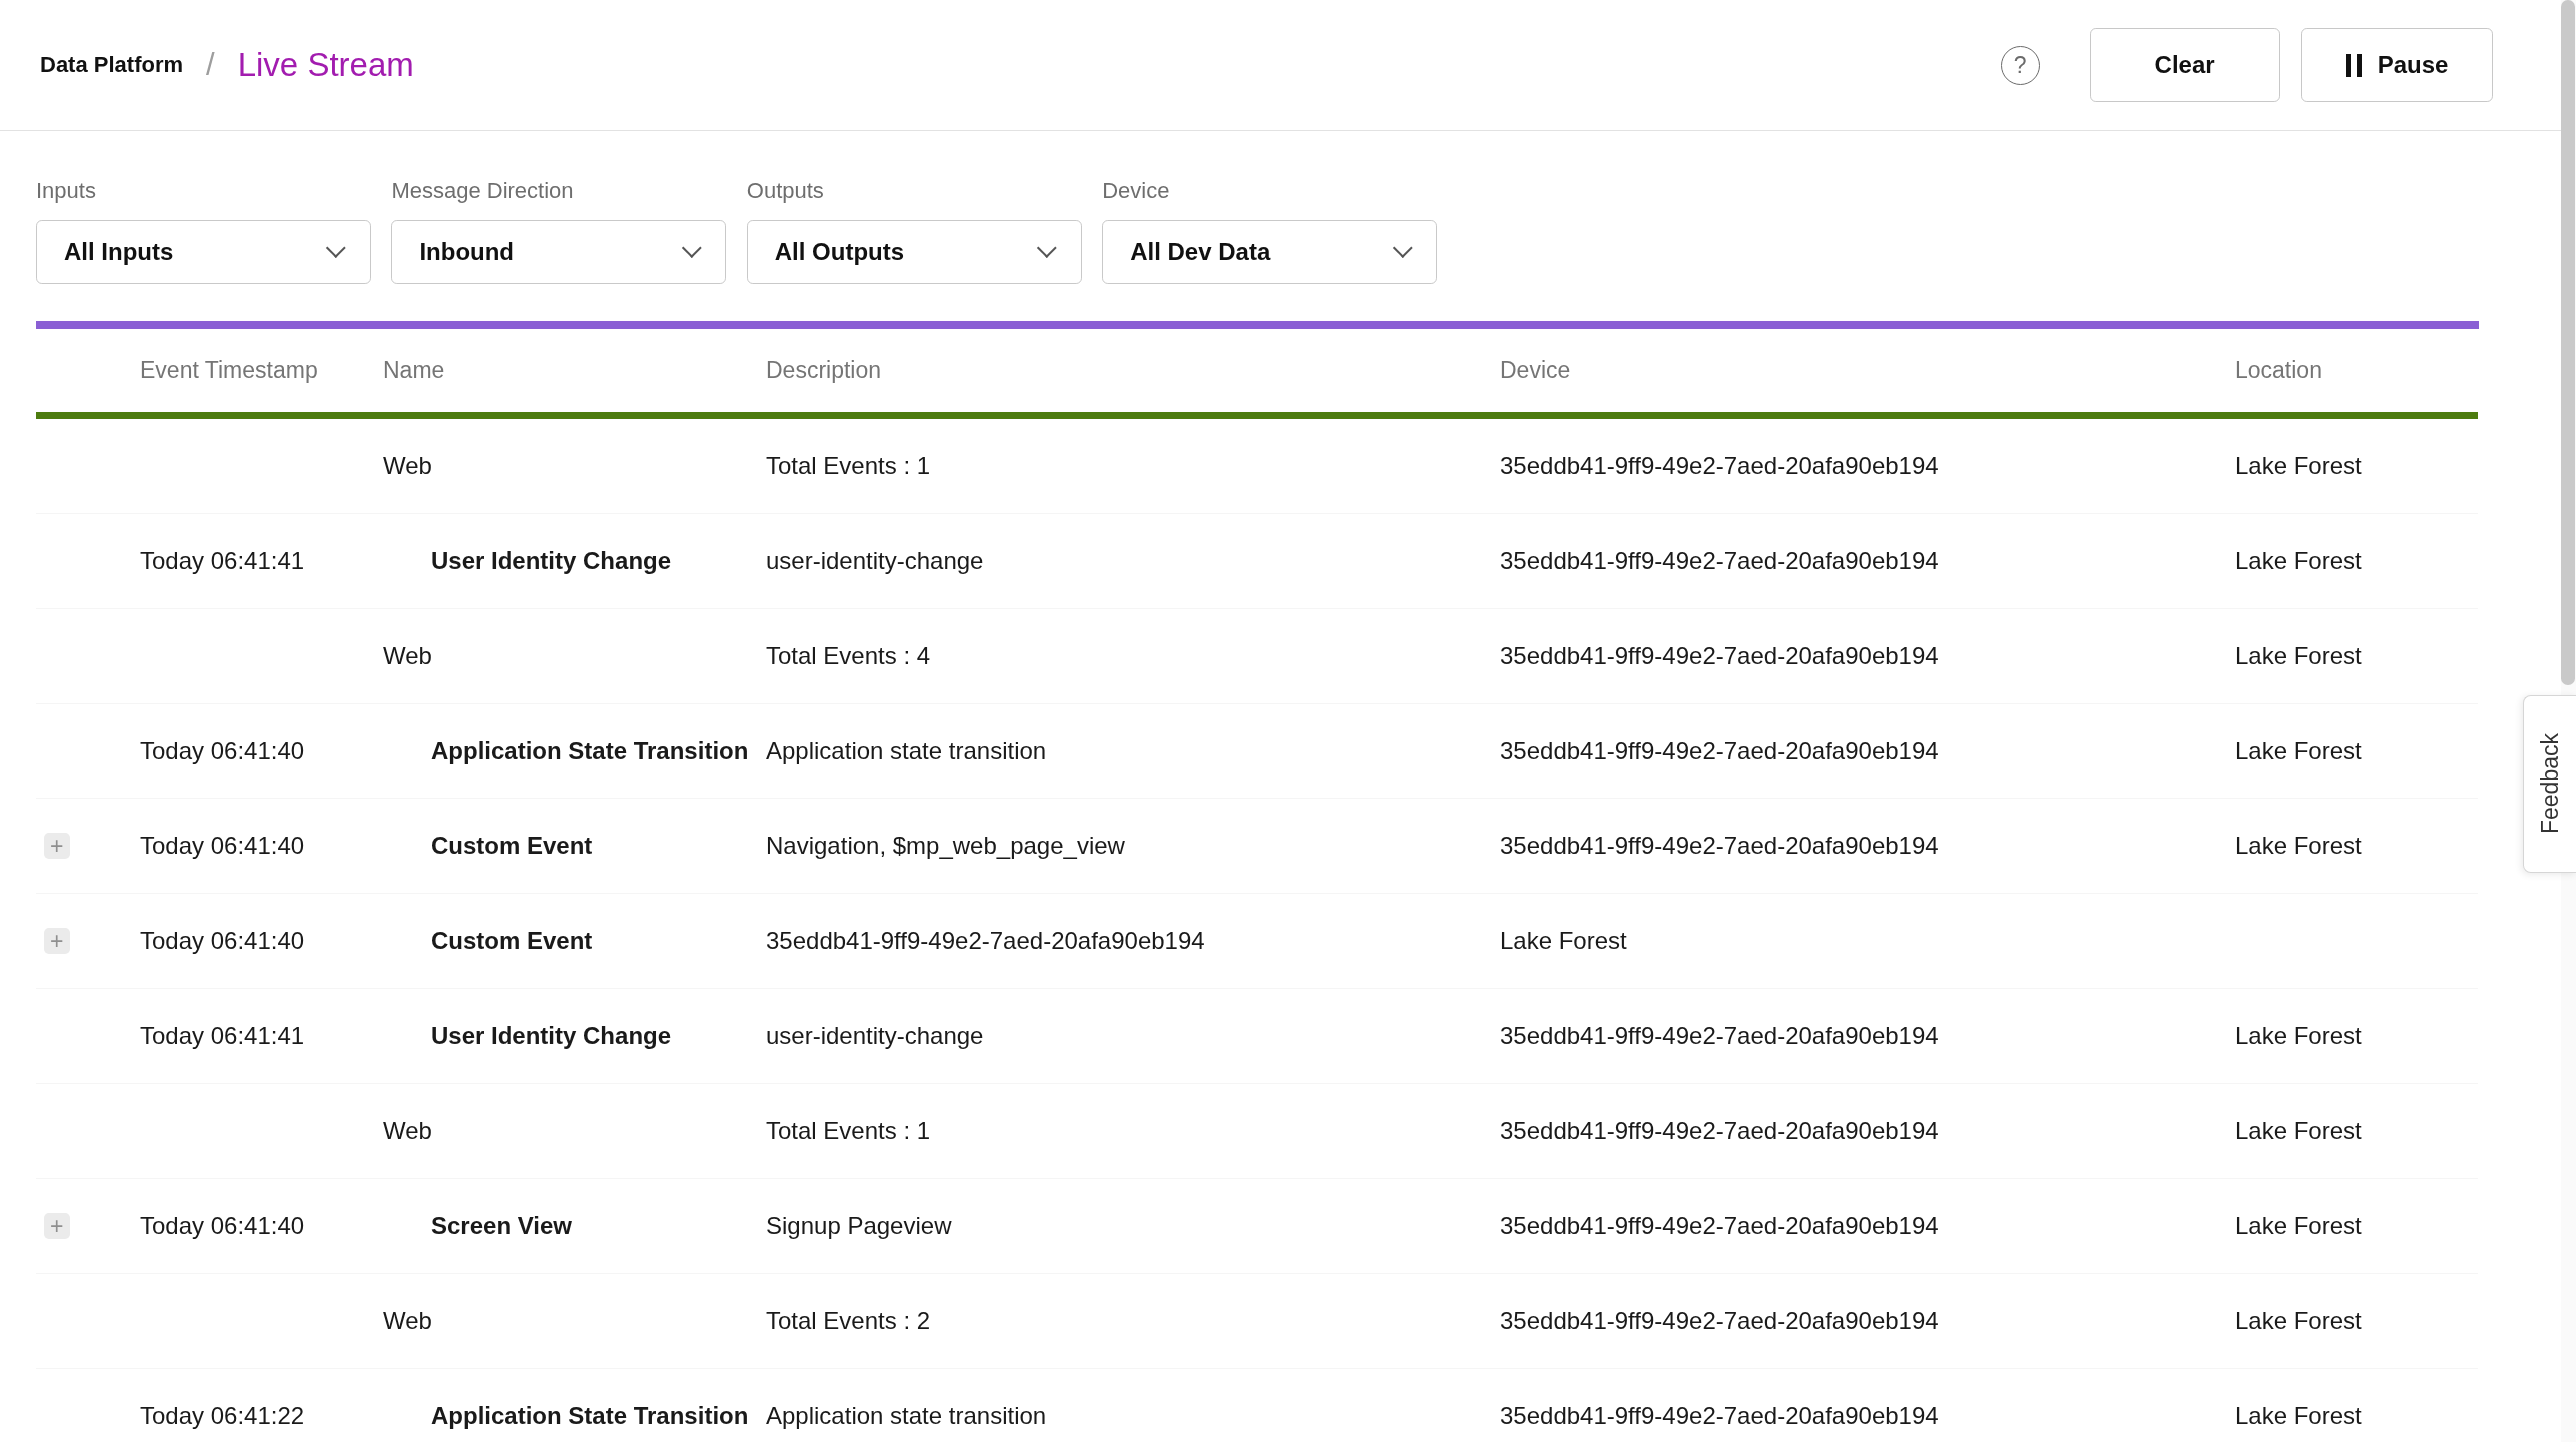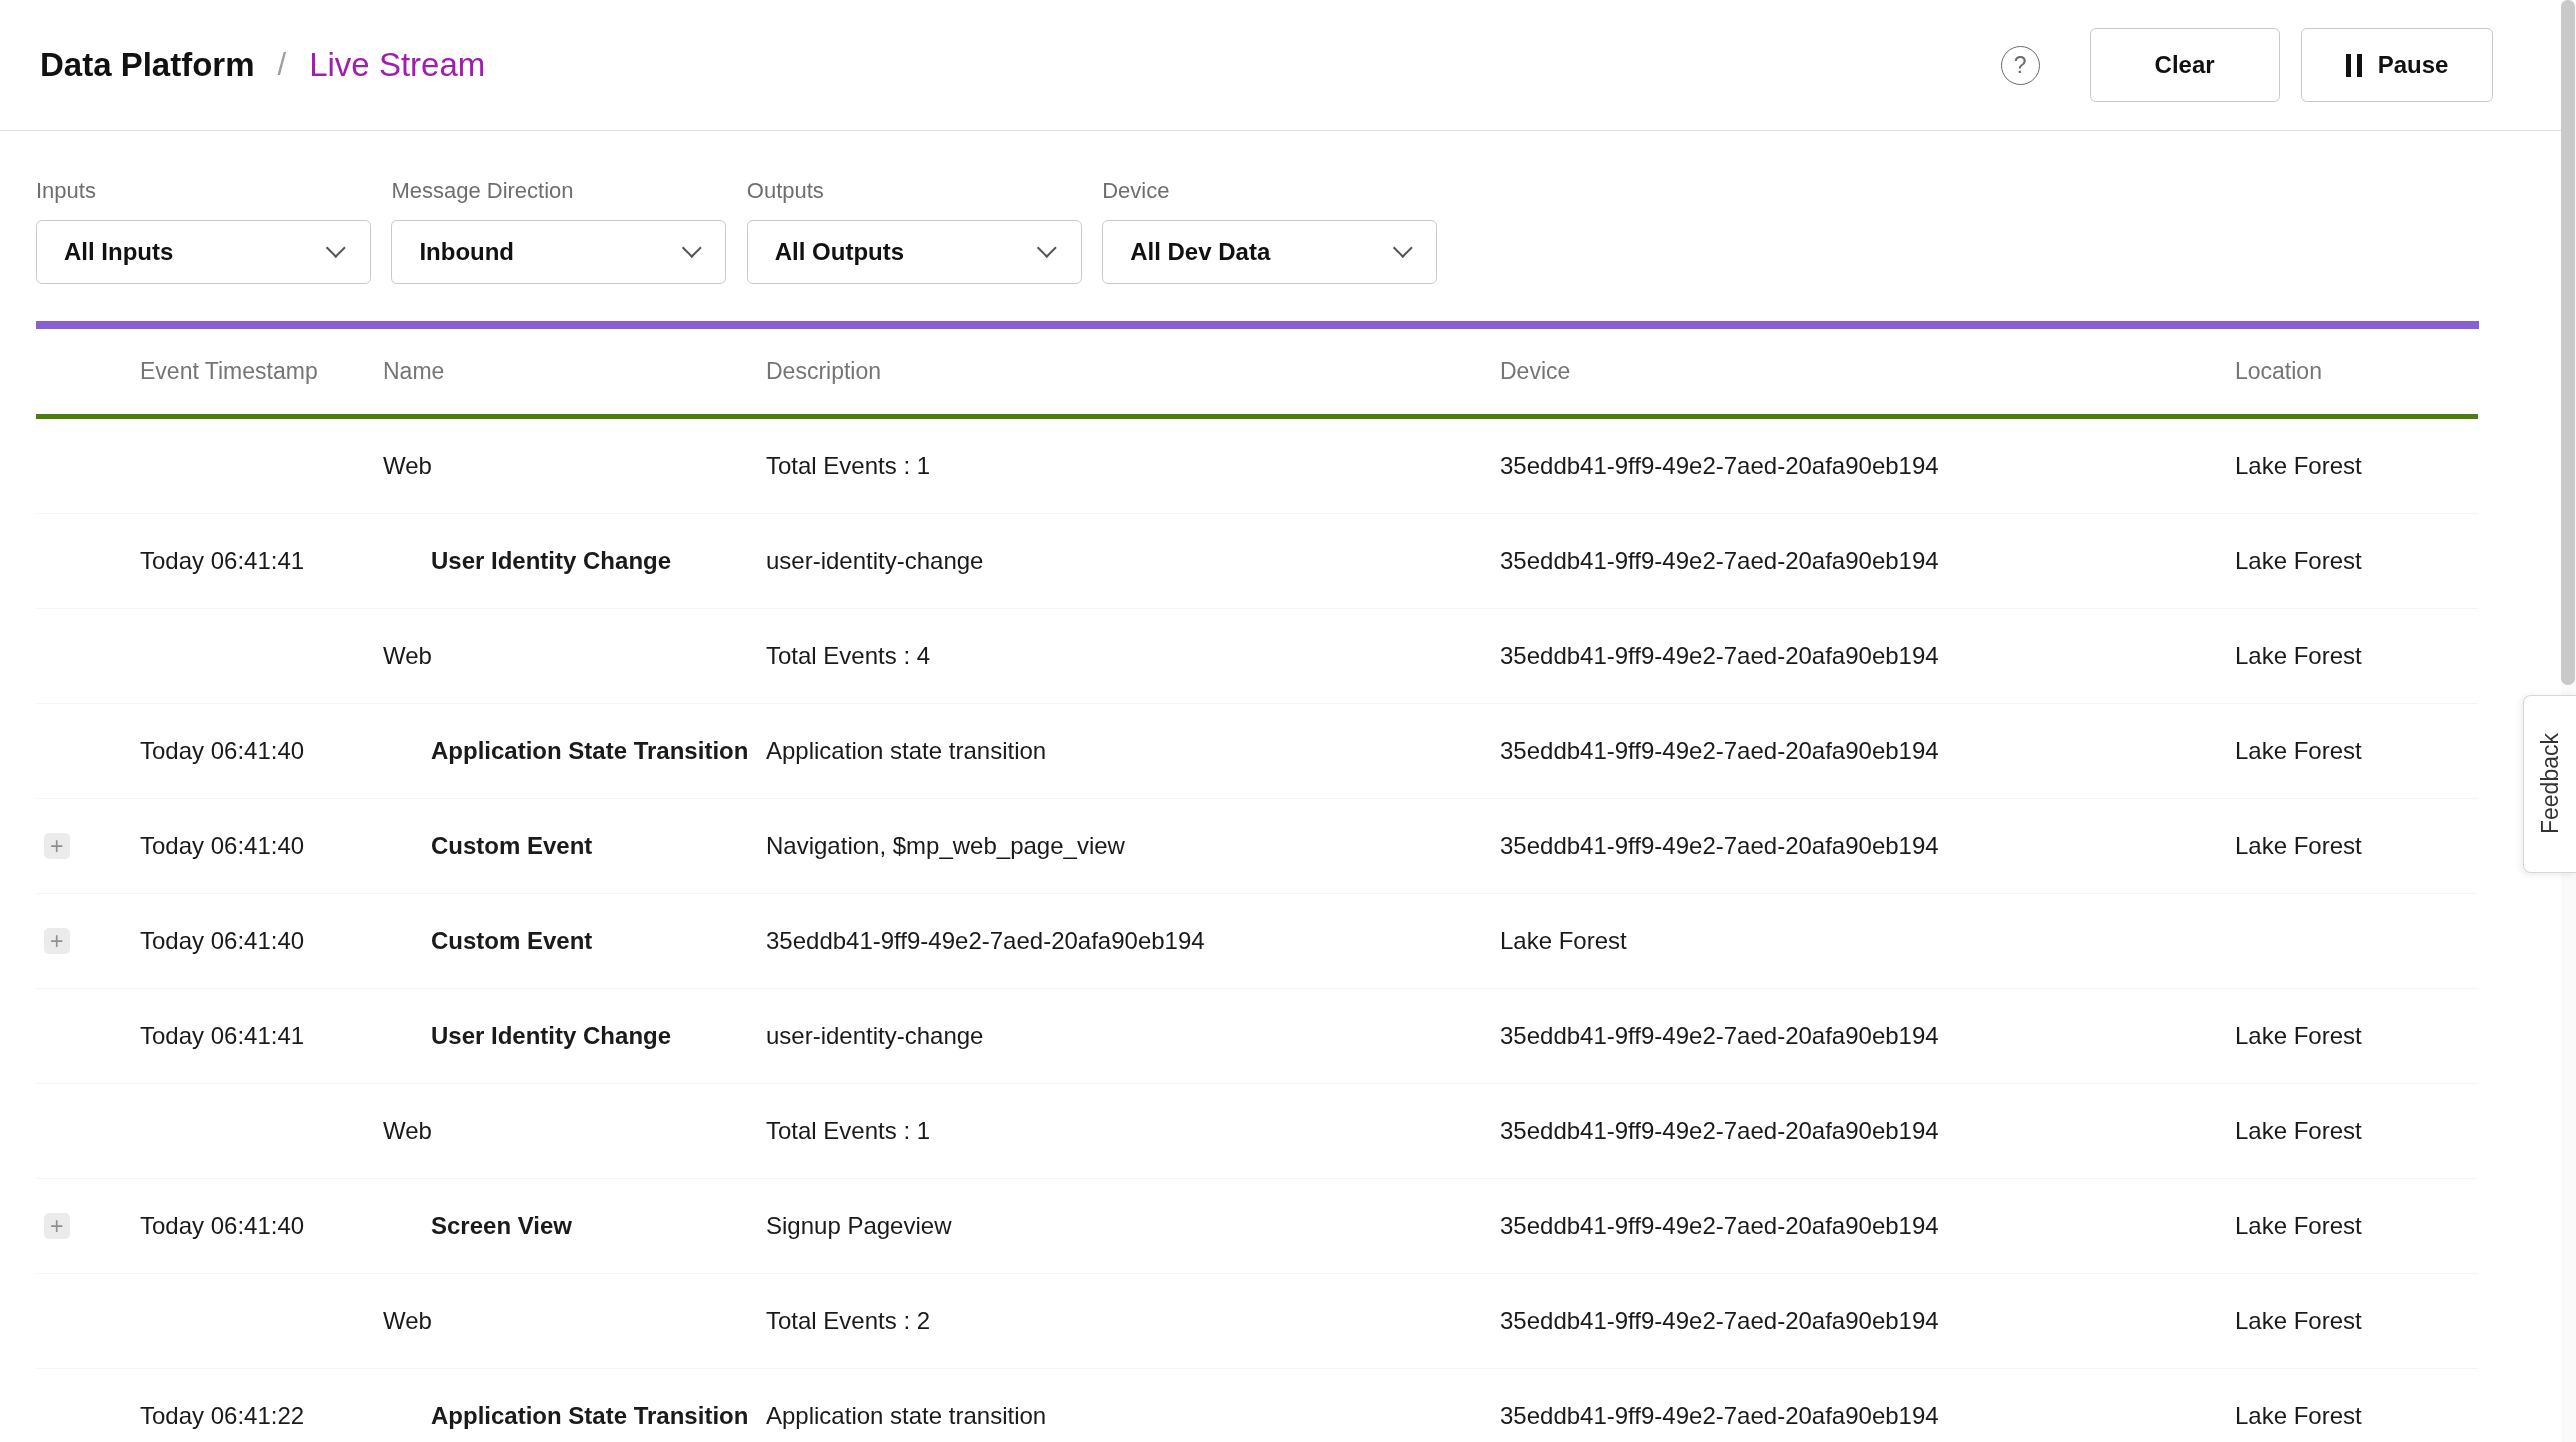"Data Platform" .breadcrumb { font-size: 33px -> 22px }
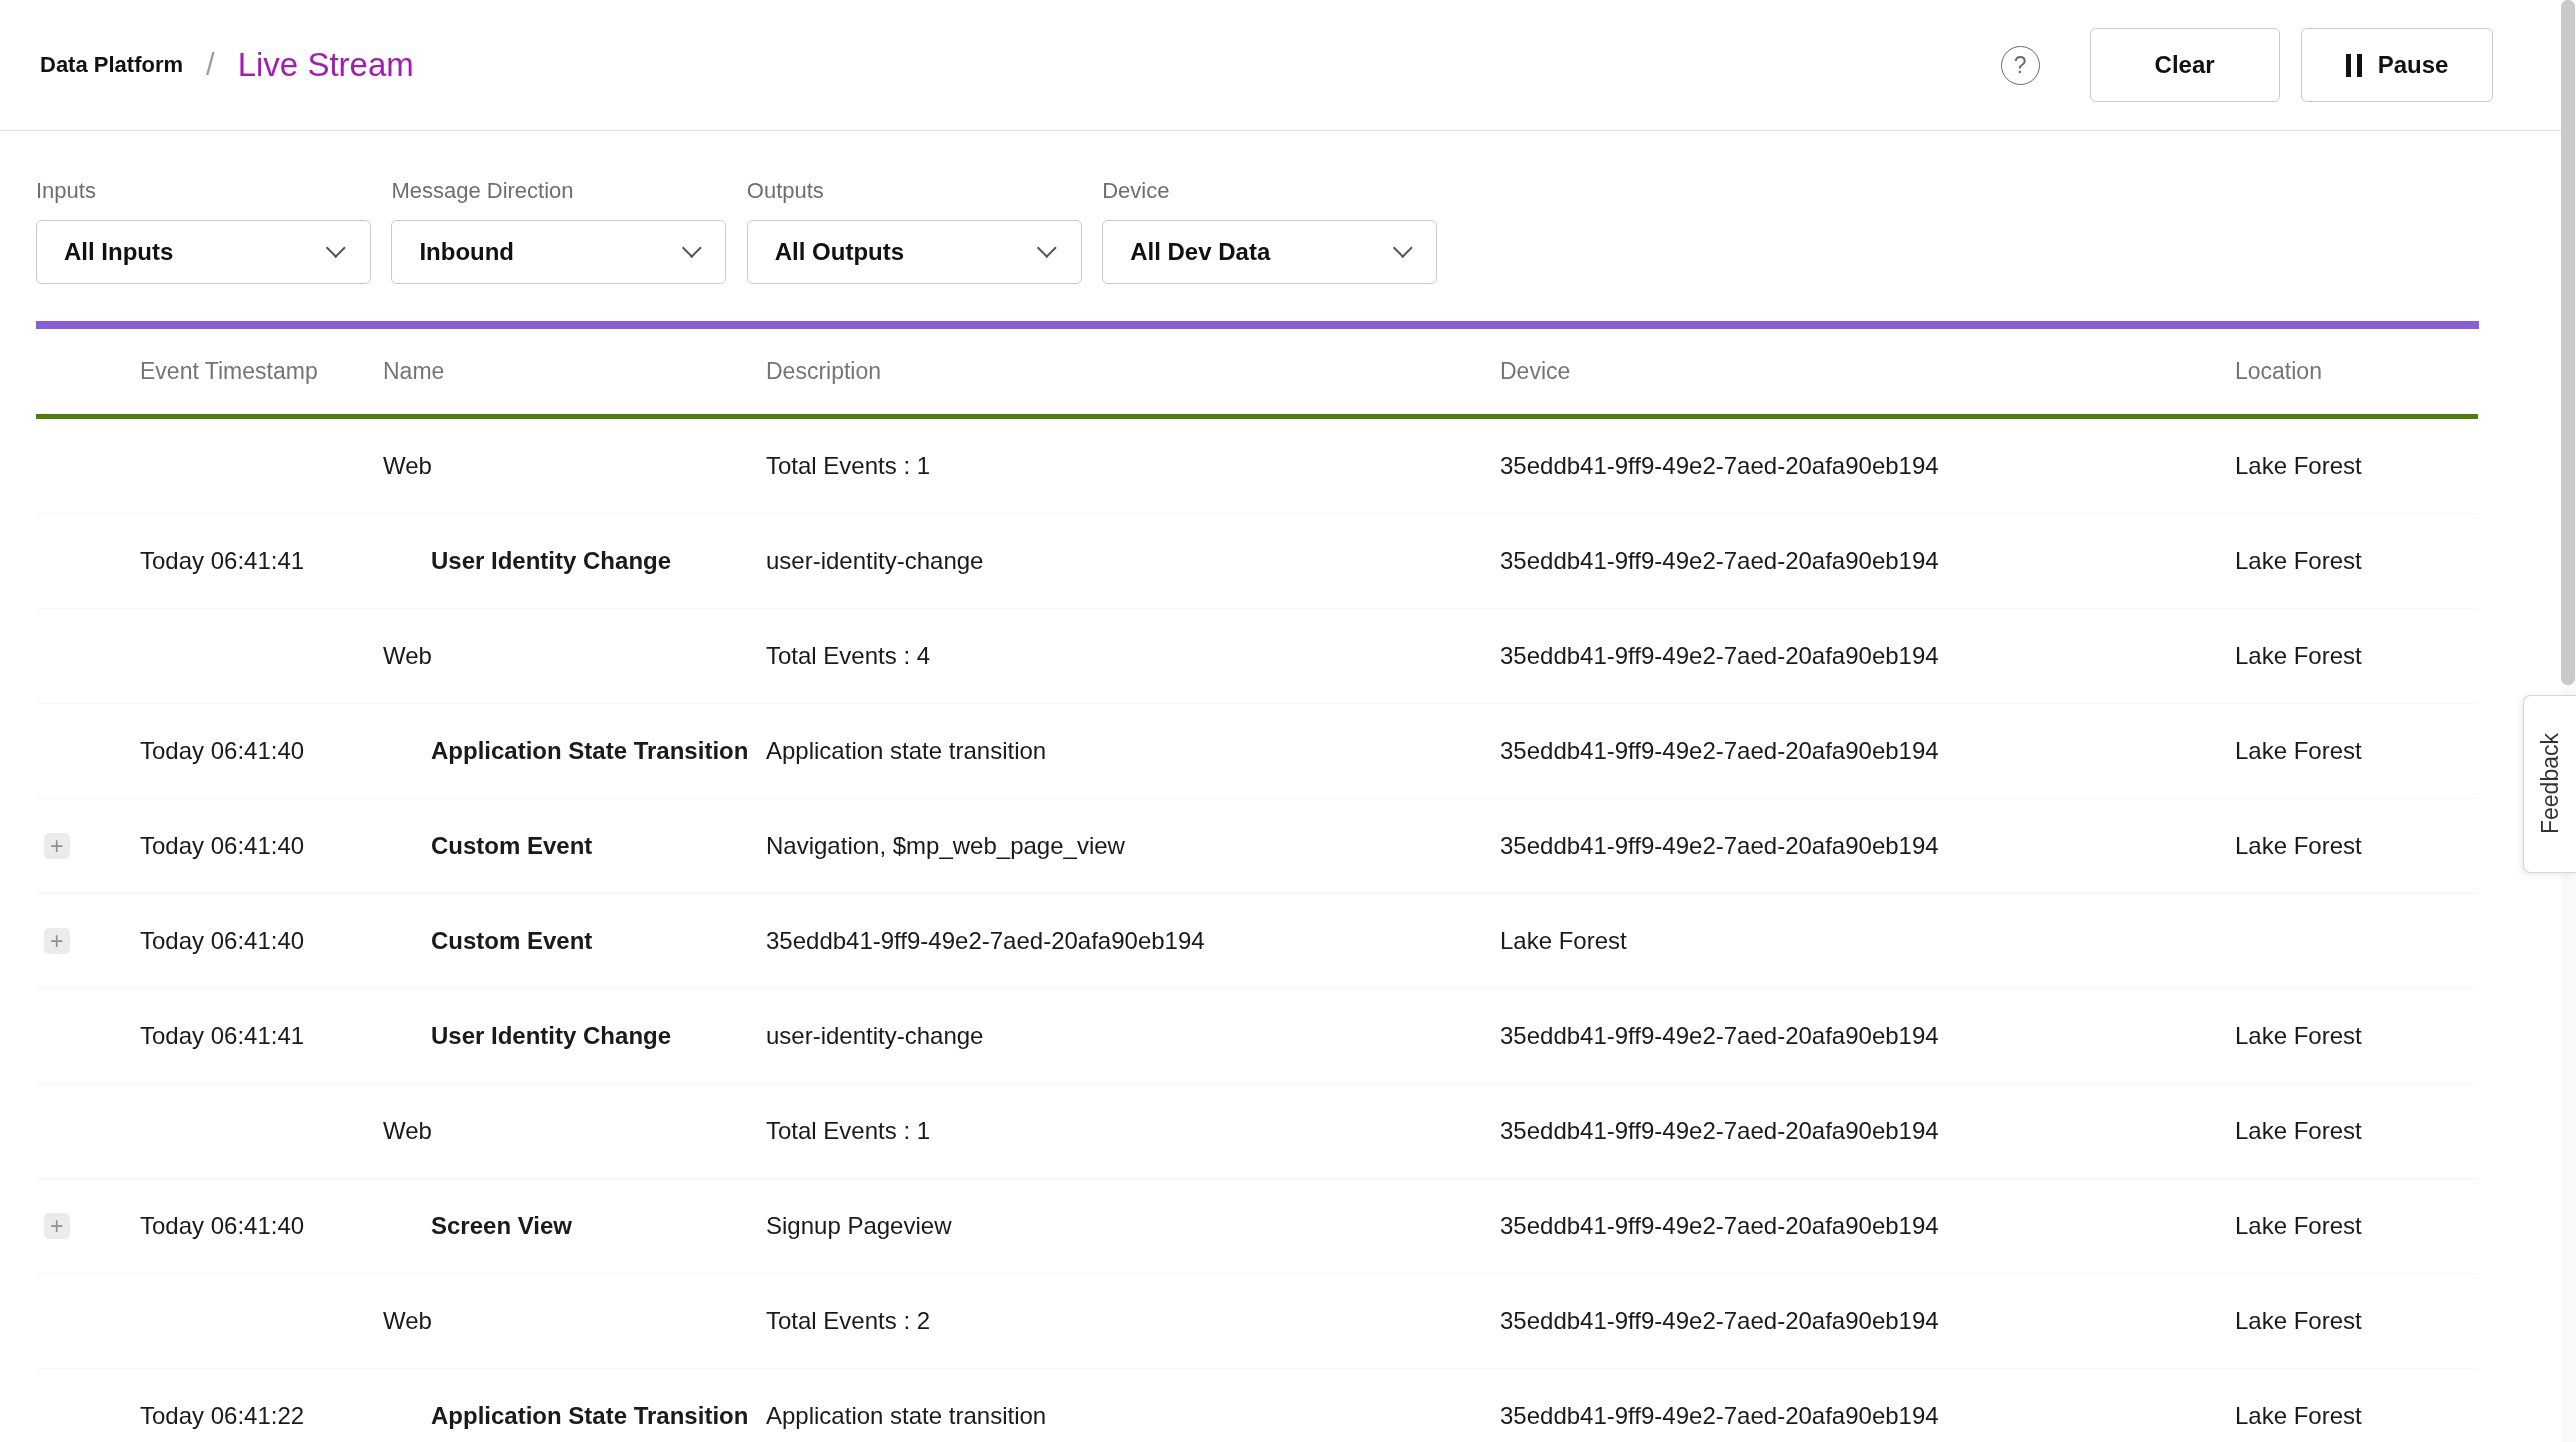"Event Timestamp" .thead { border-bottom: 5px solid #4d7c0f -> 7px solid #4d7c0f }
